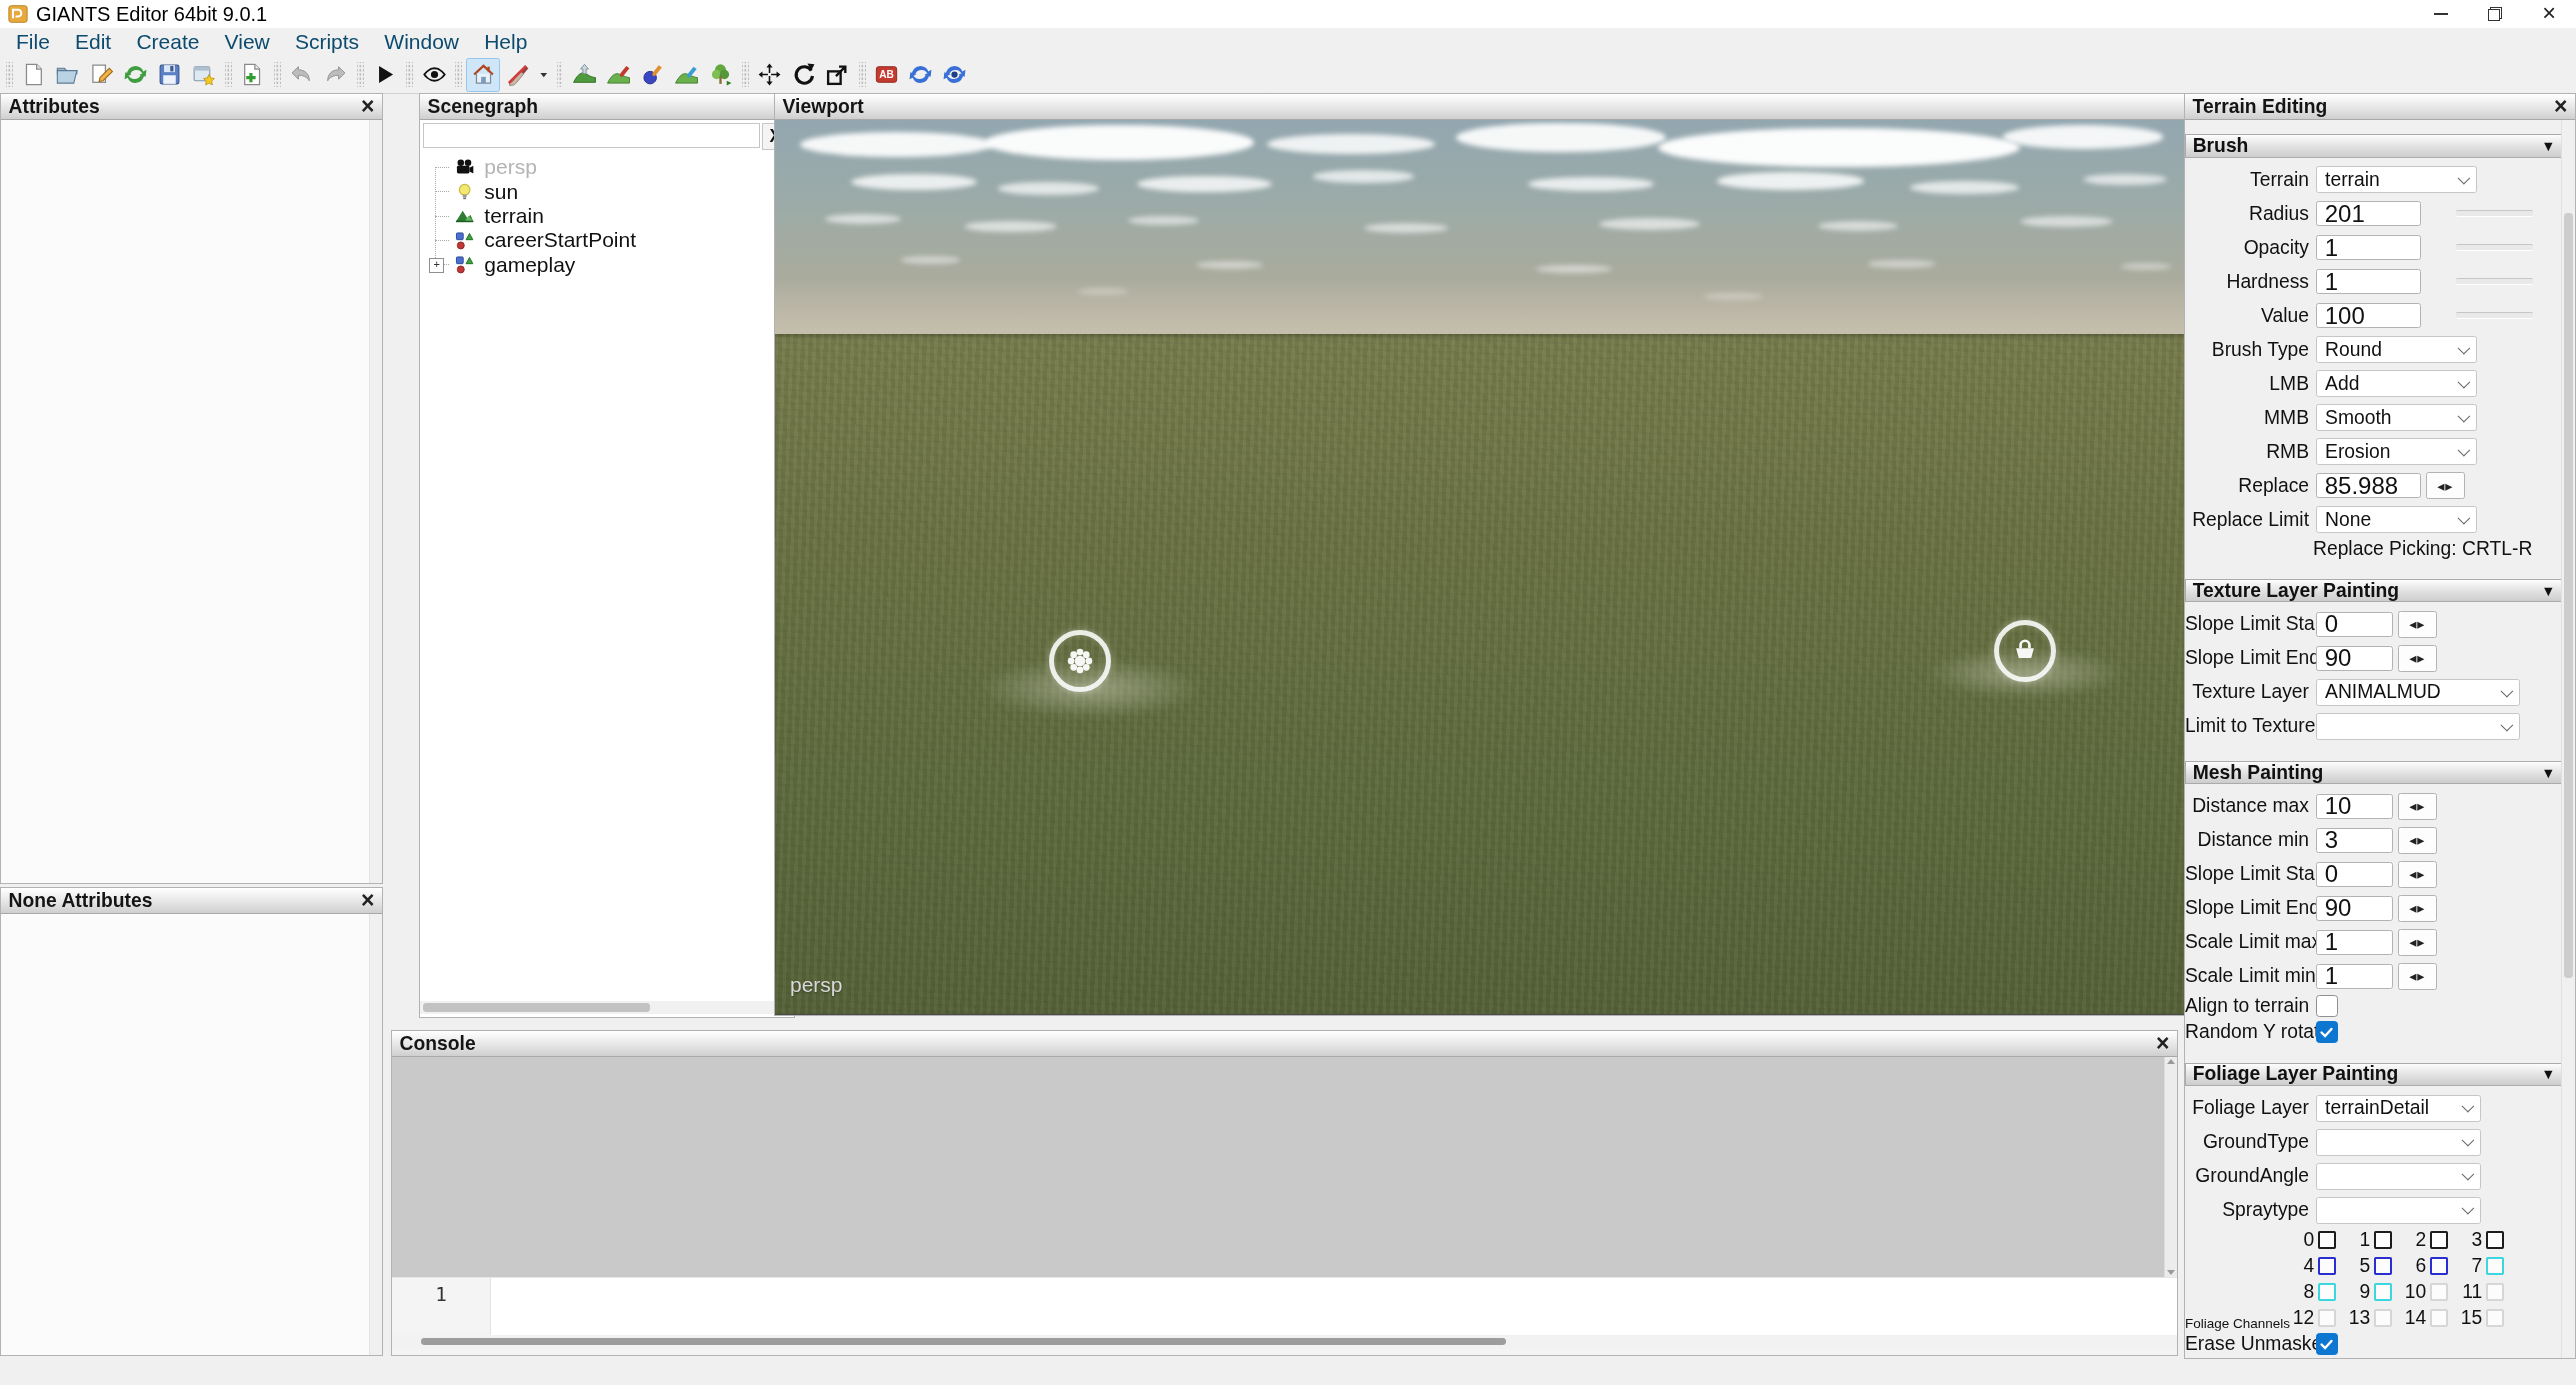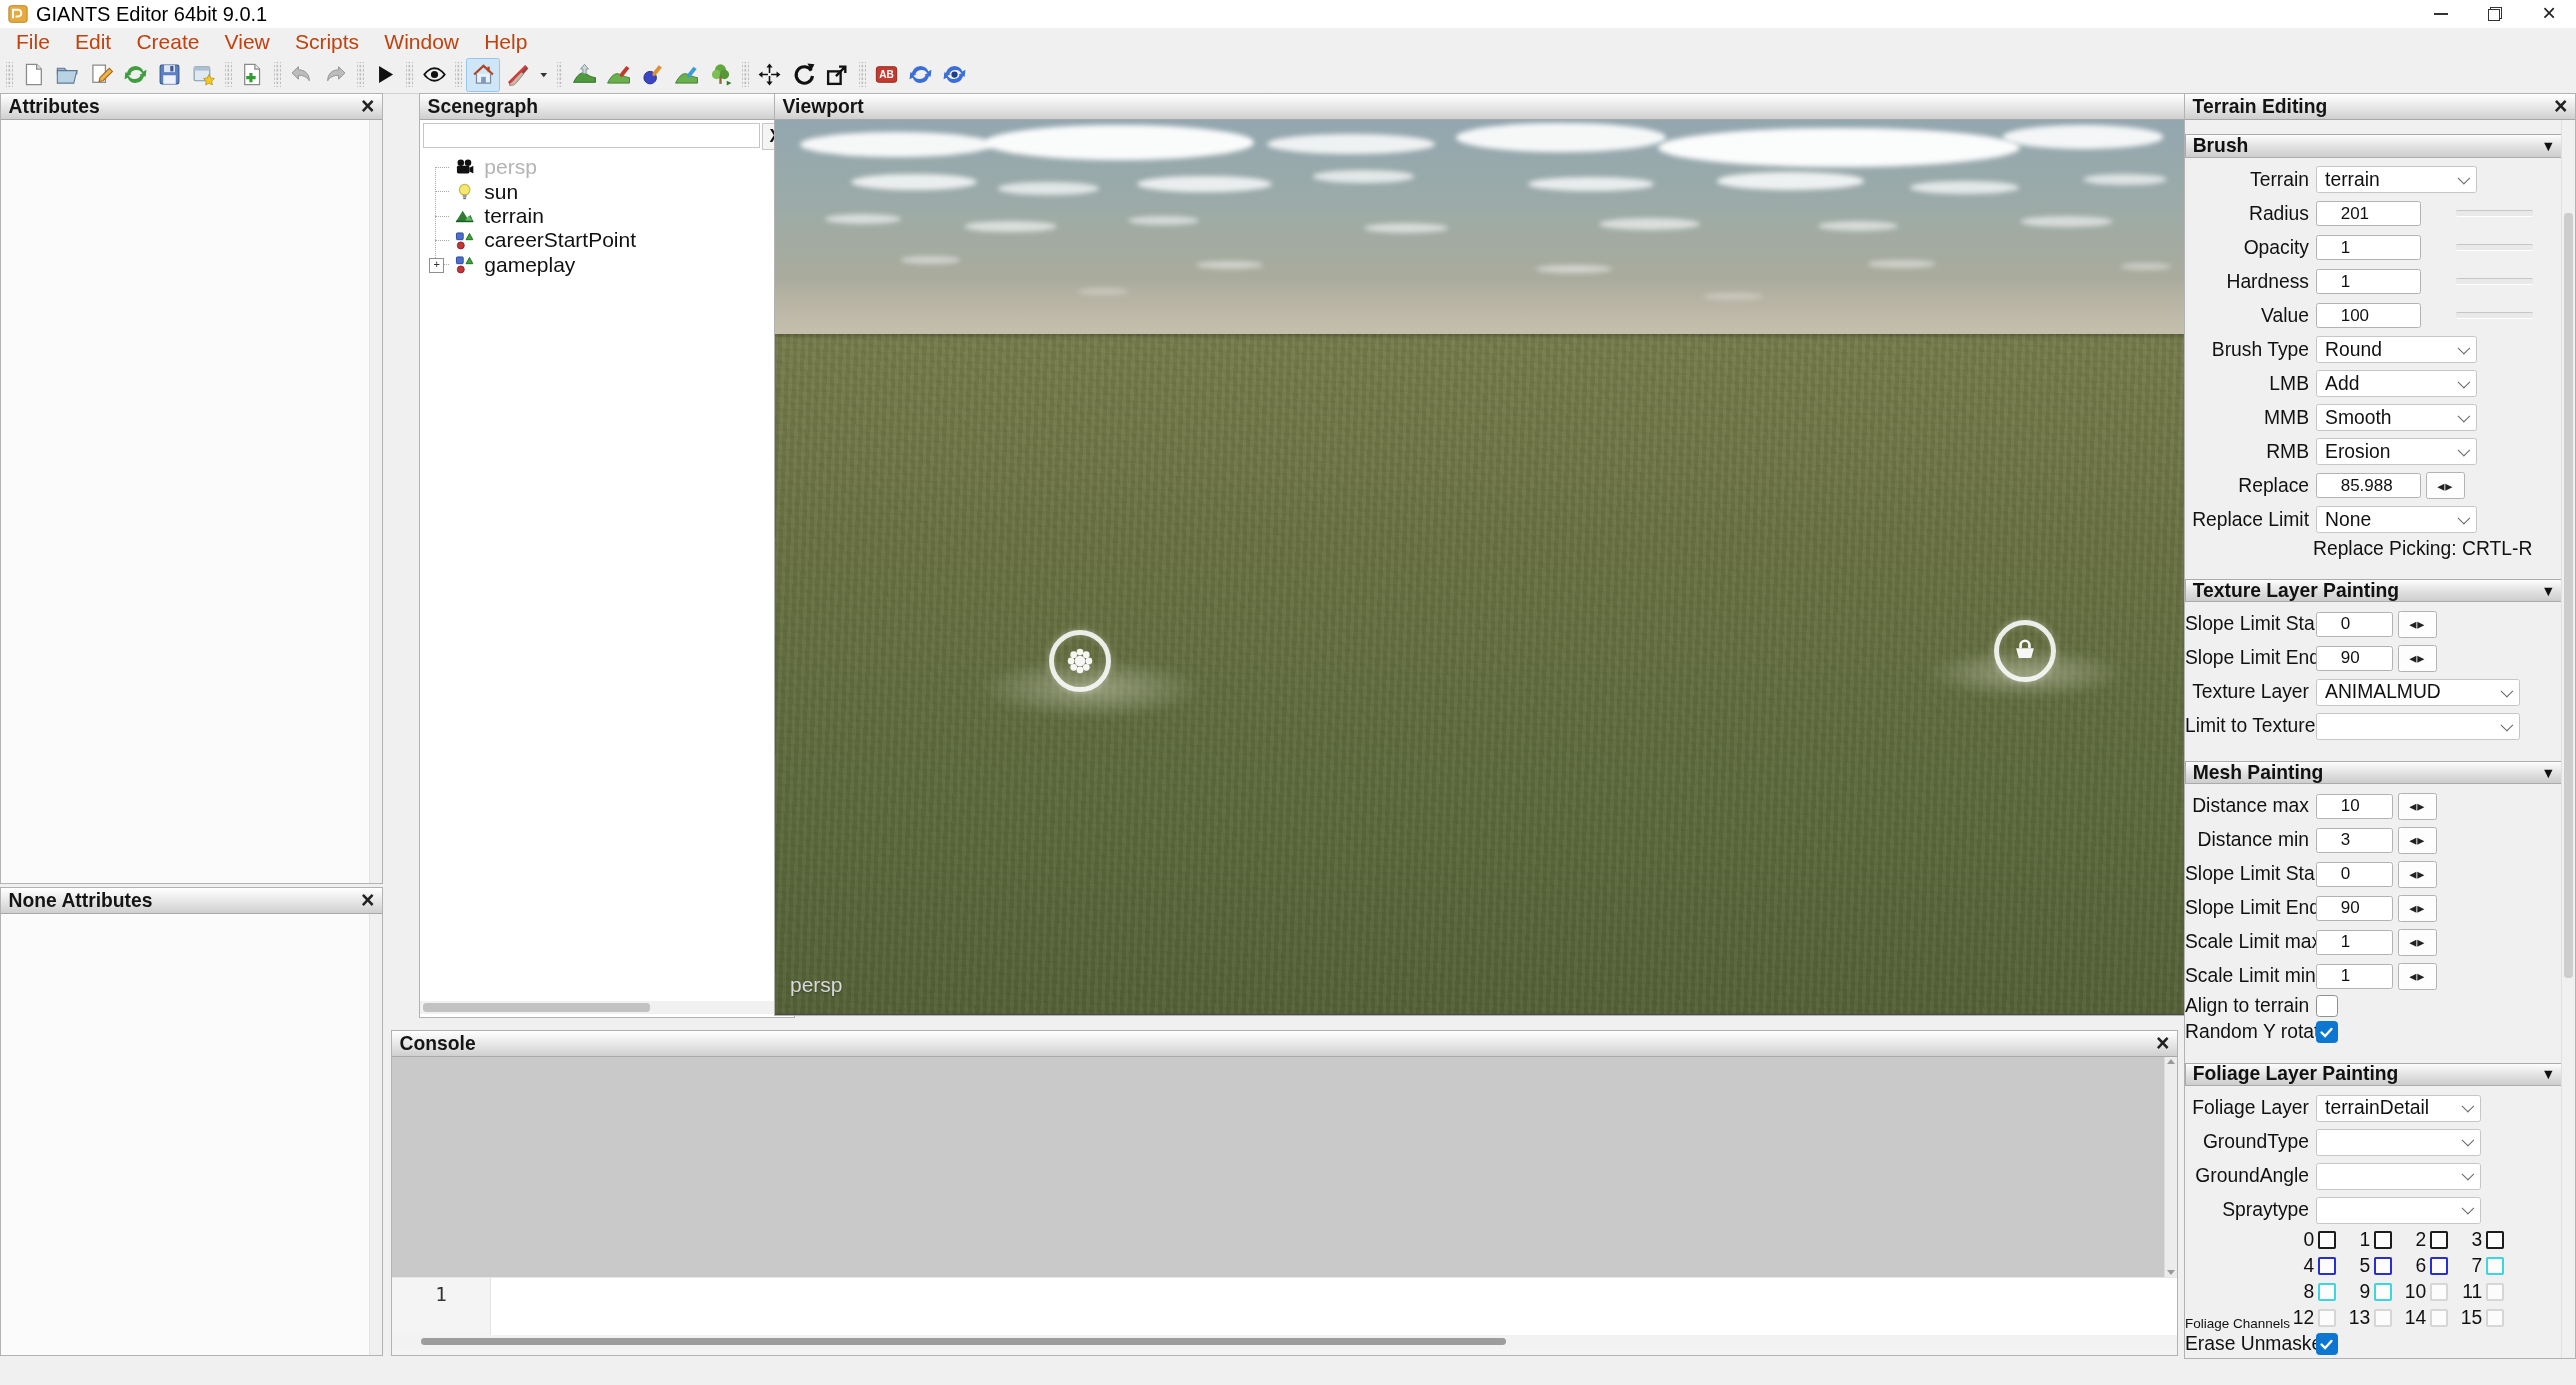"File" .menu-item { color: #c2410c -> #0c4a6e }
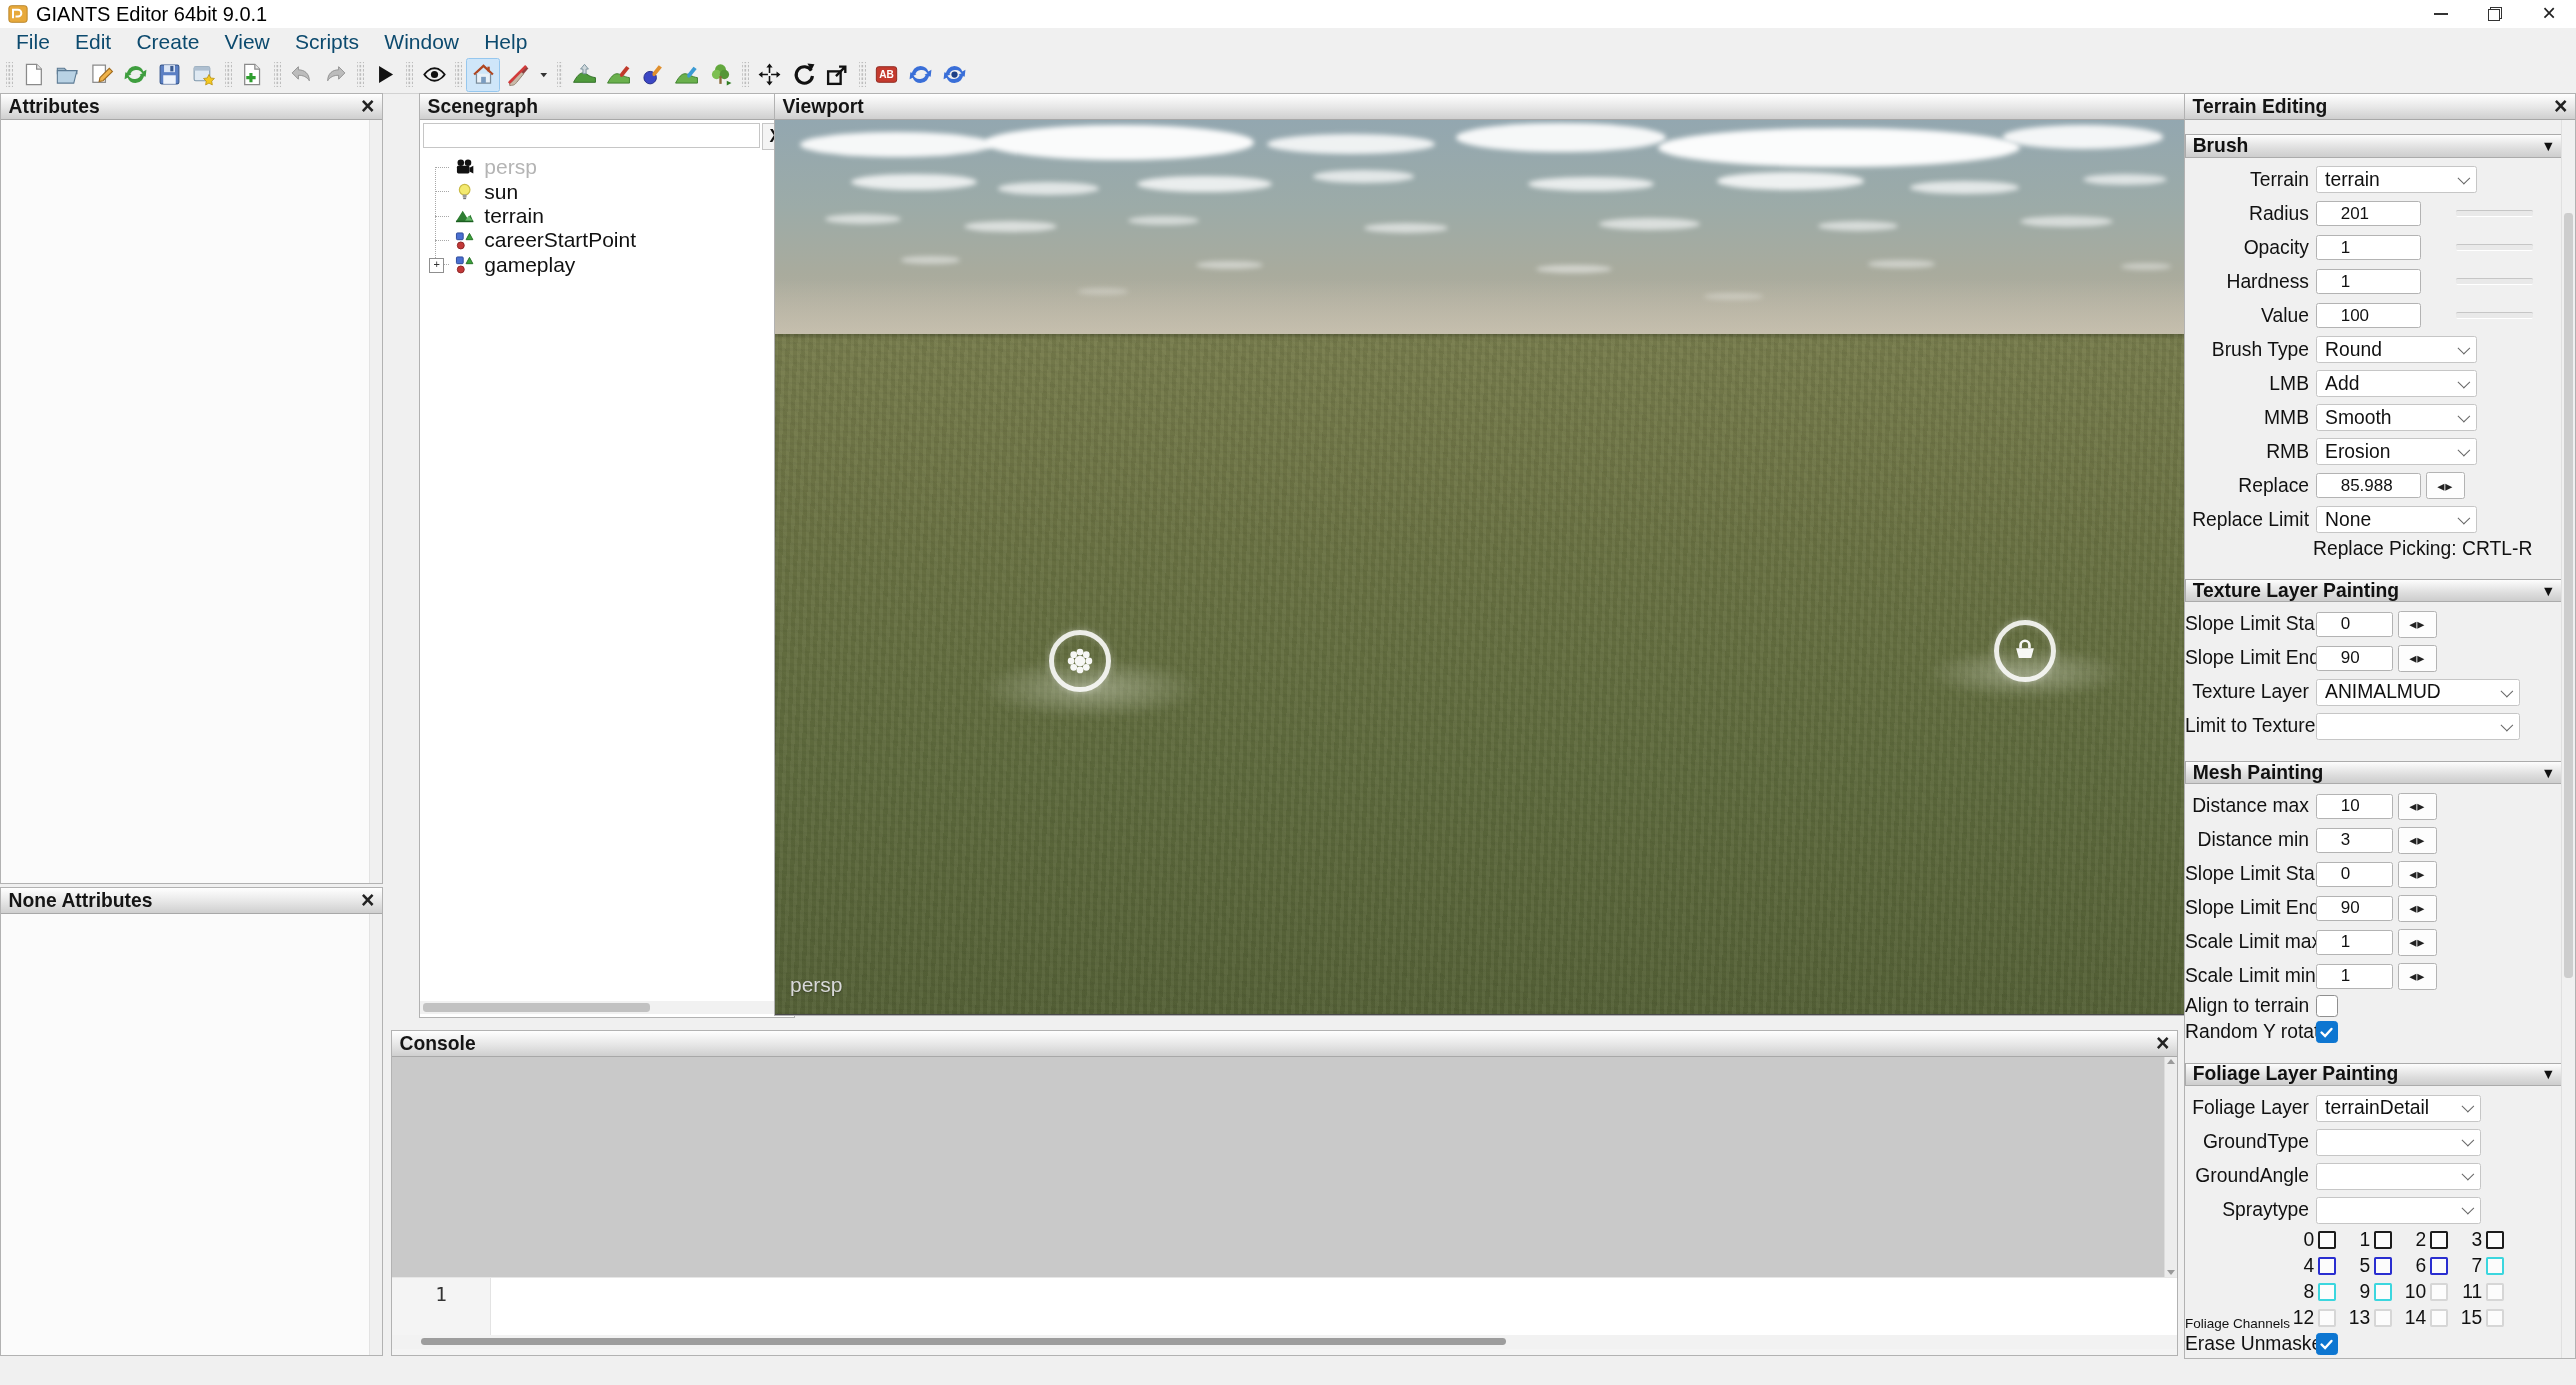"201" .num-input { font-size: 17px -> 24px; padding: 0 24px -> 0 8px }
